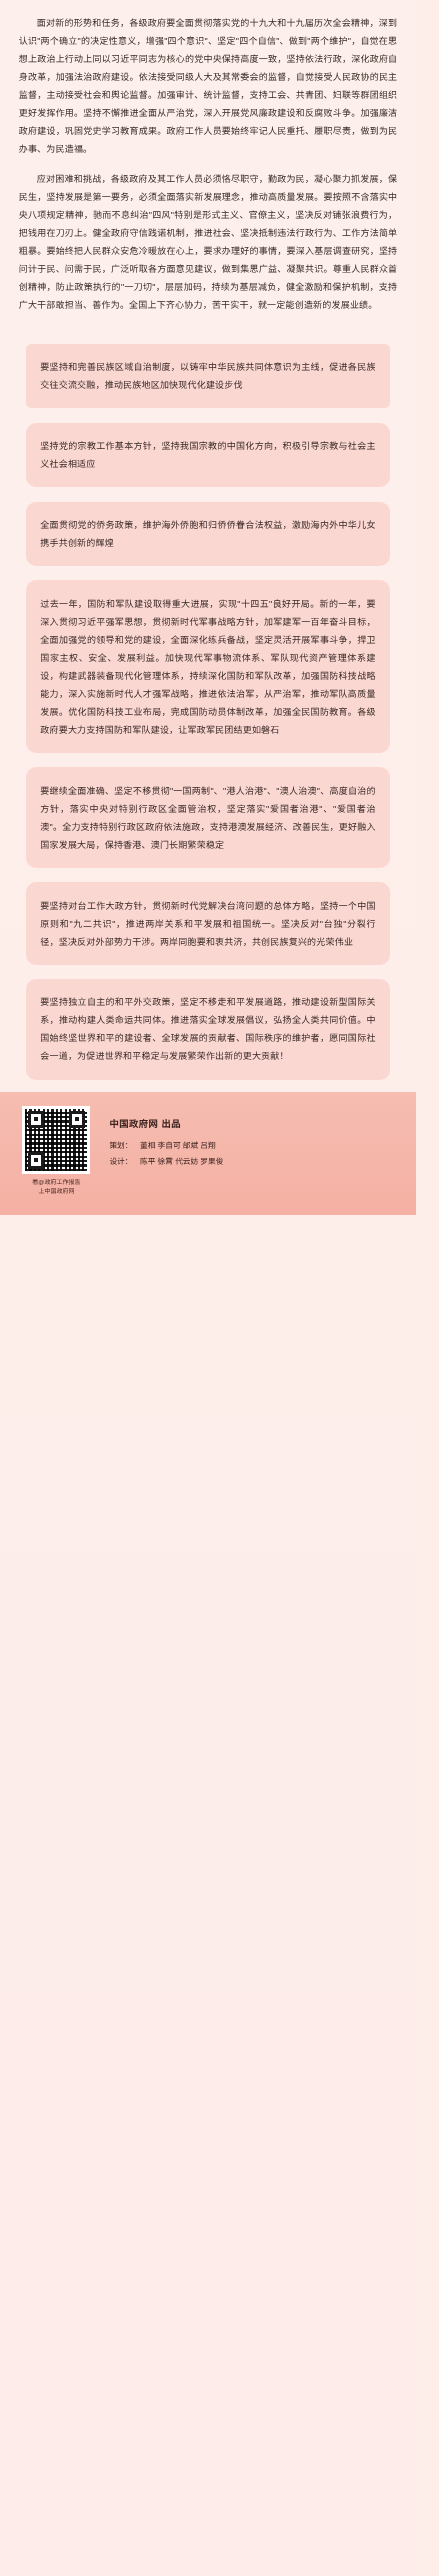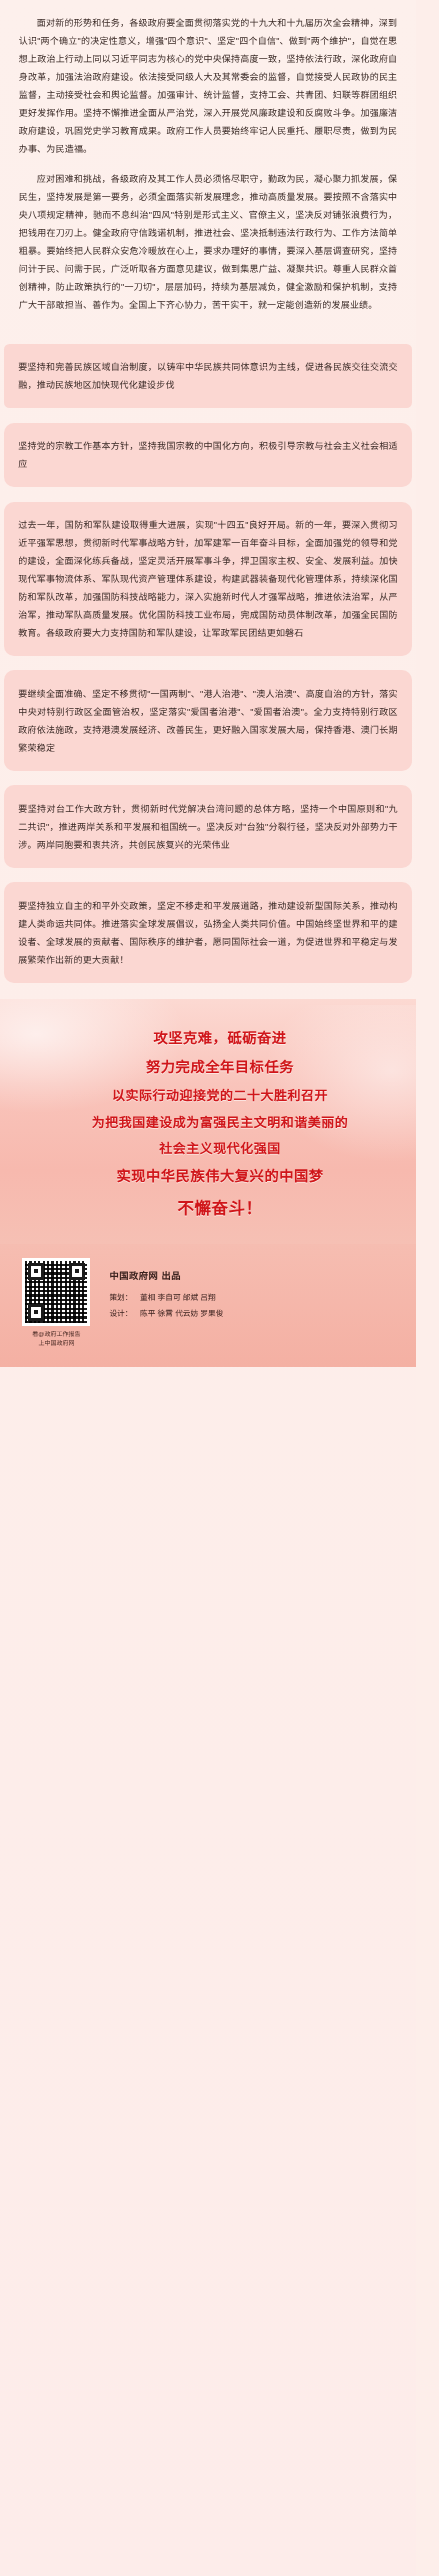"要坚持和完善民族区域自治制度，以铸牢中华民族共同体意识为主线，促进各民族交往交流" .card { margin: 12px 4px -> 12px 26px }
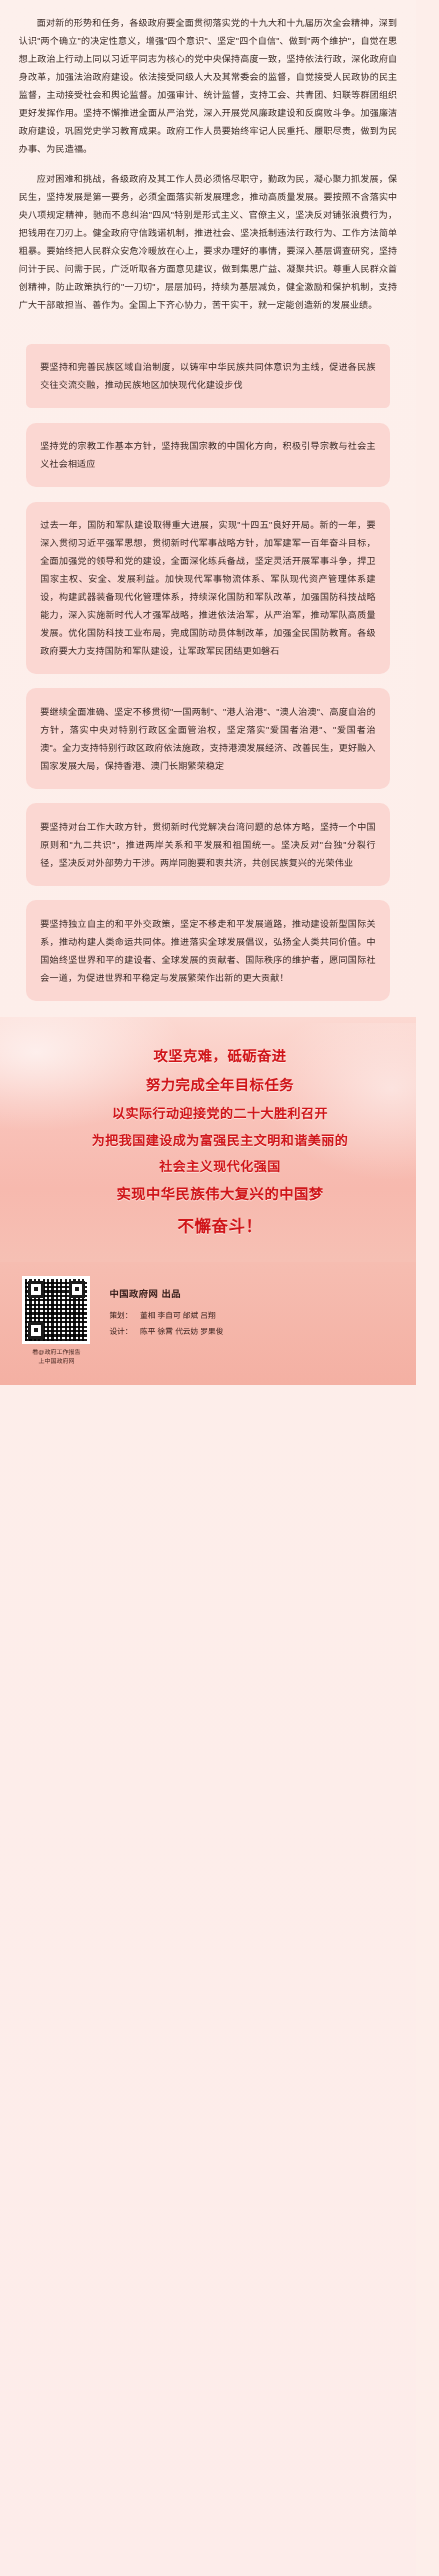"全面贯彻党的侨务政策，维护海外侨胞和归侨侨眷合法权益，激励海内外中华儿女携手共创" div.card { html: none -> <div> <p>全面贯彻党的侨务政策，维护海外侨胞和归侨侨眷合法权益，激励海内外中华儿女携手共创新的辉煌</p> </div> }
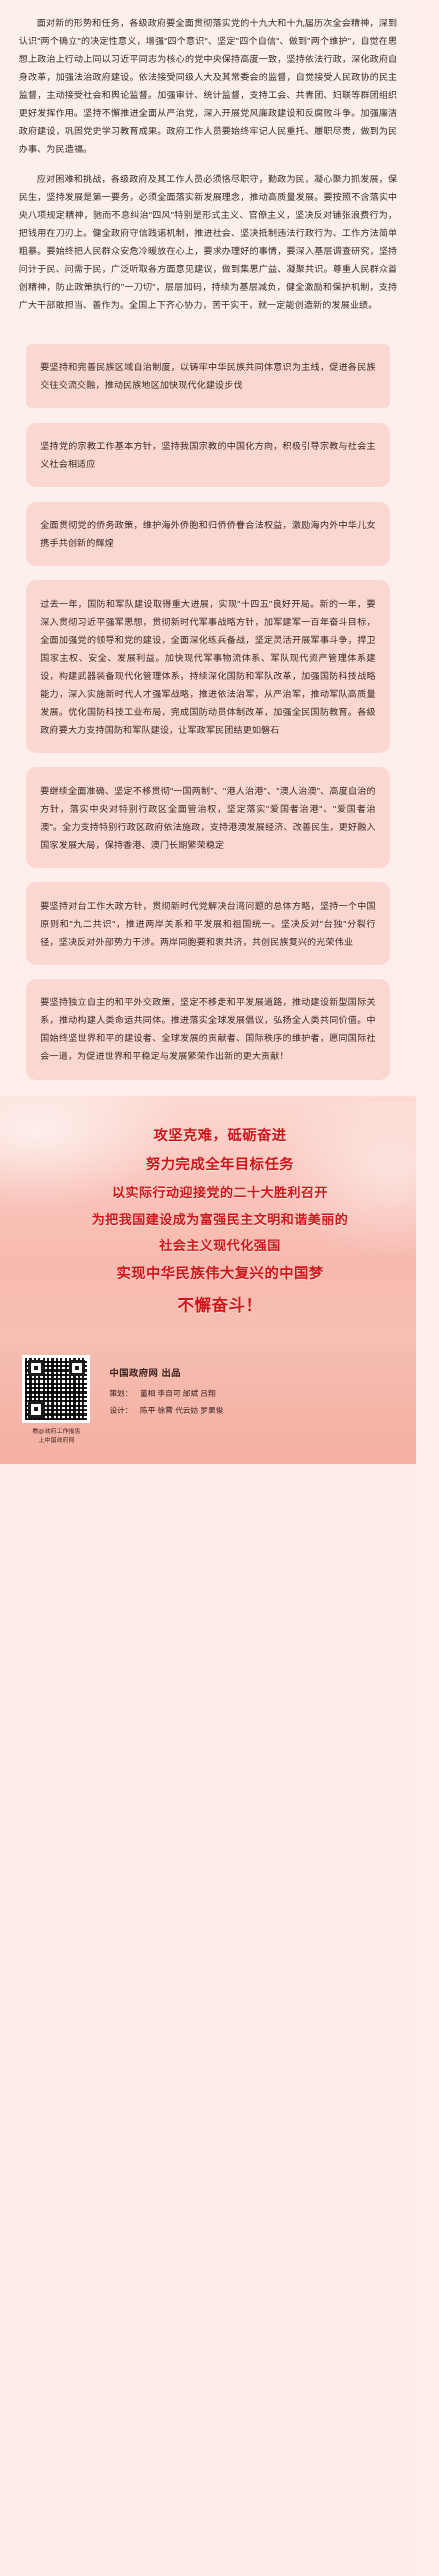"攻坚克难，砥砺奋进" div.banner { html: <div> <div> <div>攻坚克难，砥砺奋进</div> <div>努力完成全年目标任务</div> <div>以实际行动迎接党的二十大胜利召开</div> <div>为把我国建设成为富强民主文明和谐美丽的</div> <div>社会主义现代化强国</div> <div>实现中华民族伟大复兴的中国梦</div> <div>不懈奋斗！</div> </div> </div> -> none }
